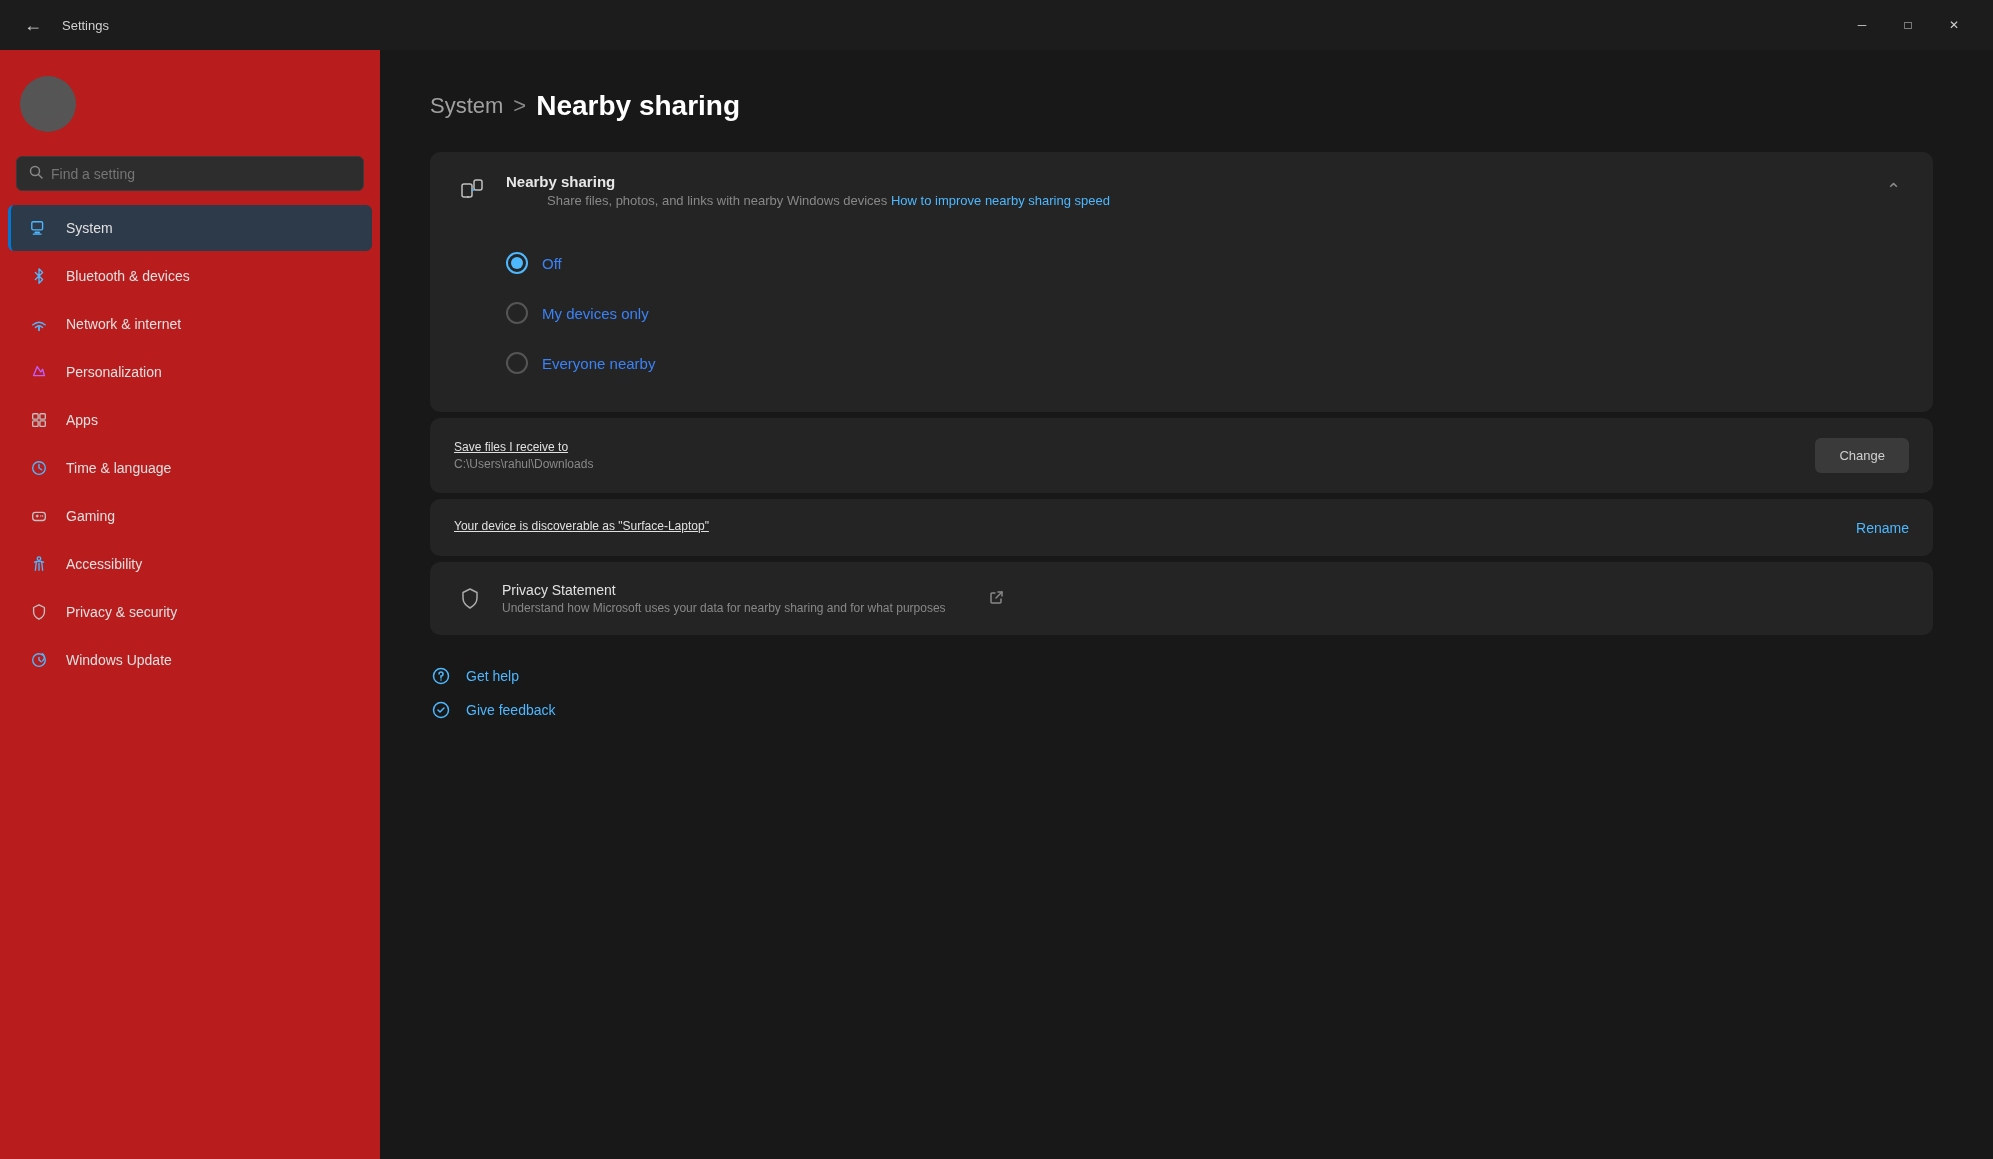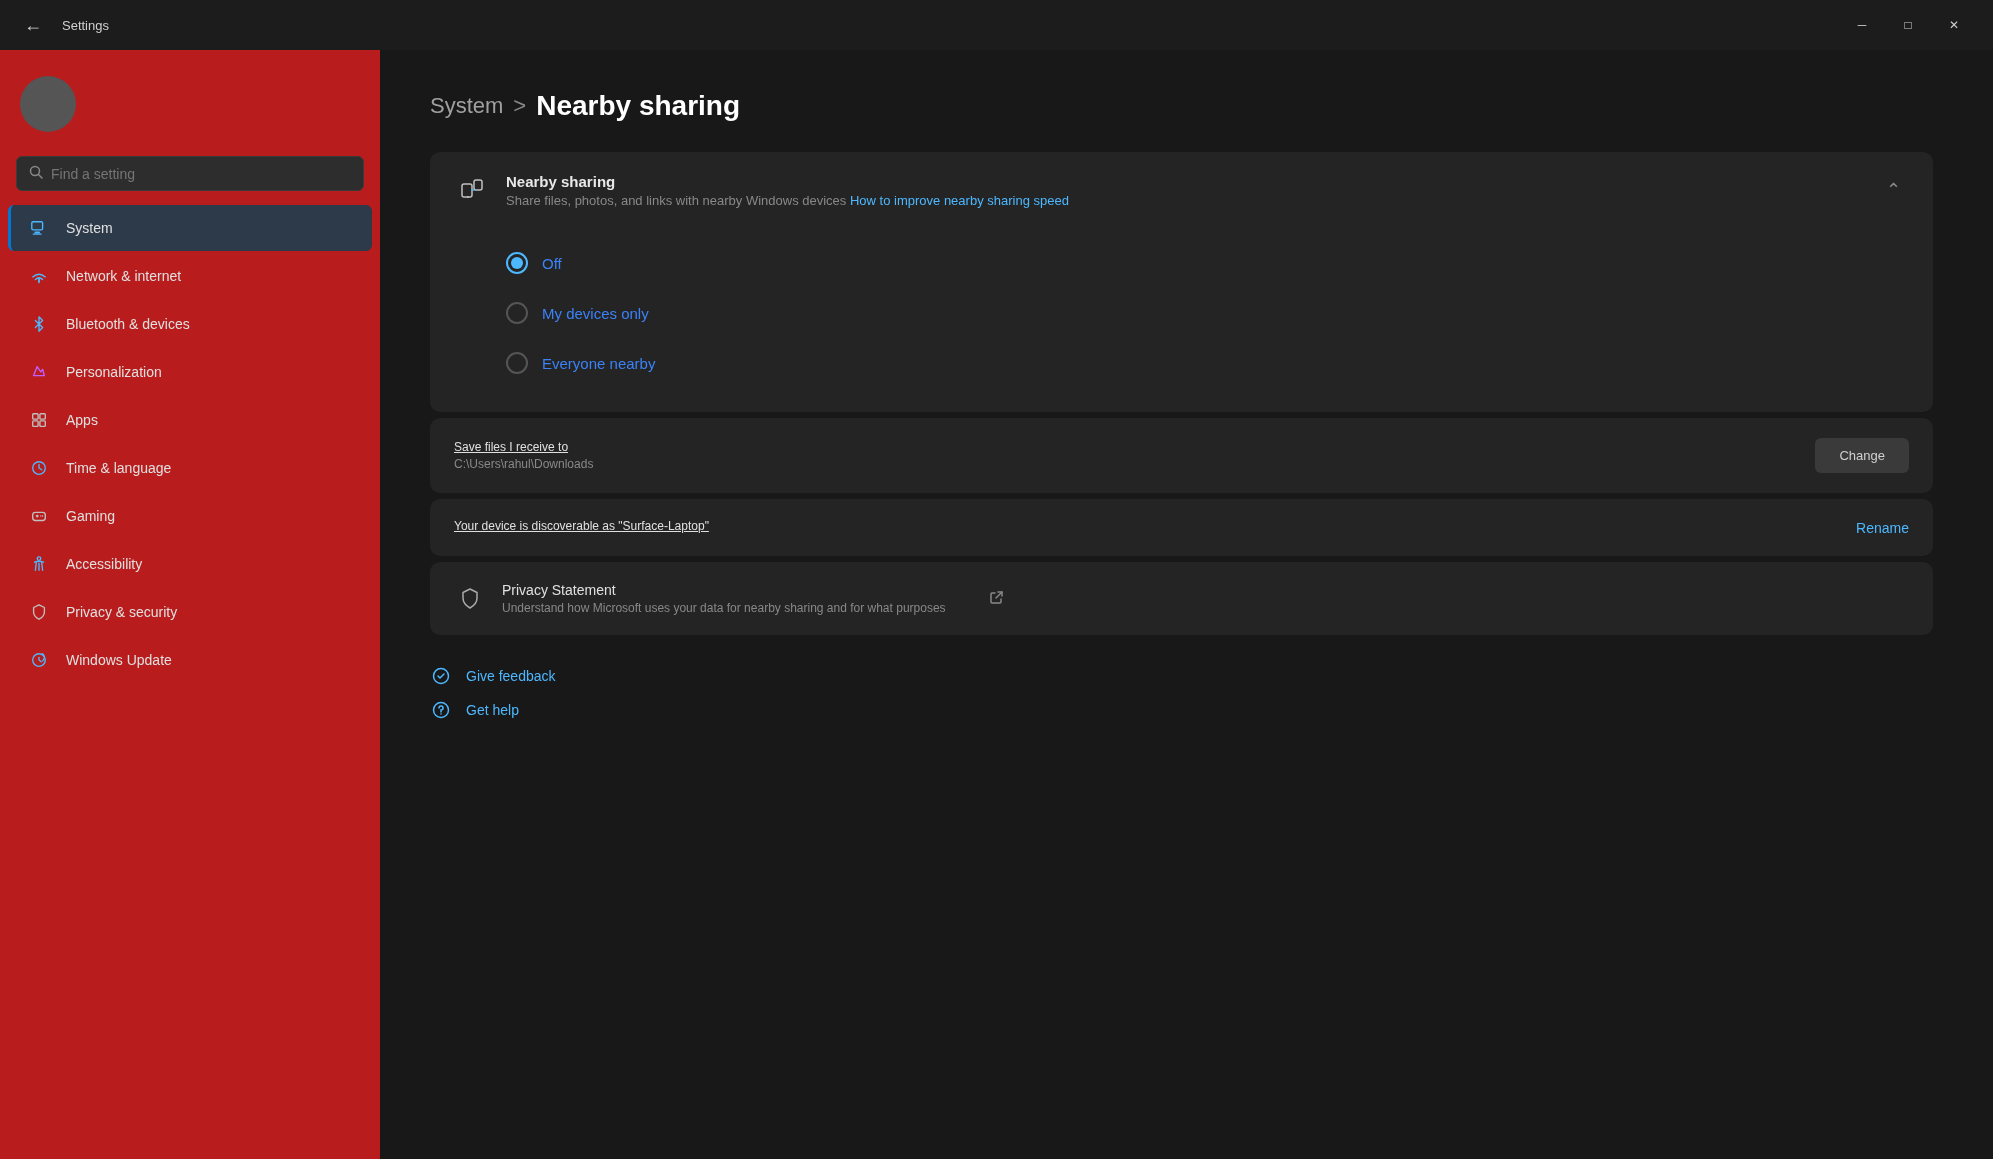"Share files, photos, and links" .card-subtitle { margin-left: none -> 41px }
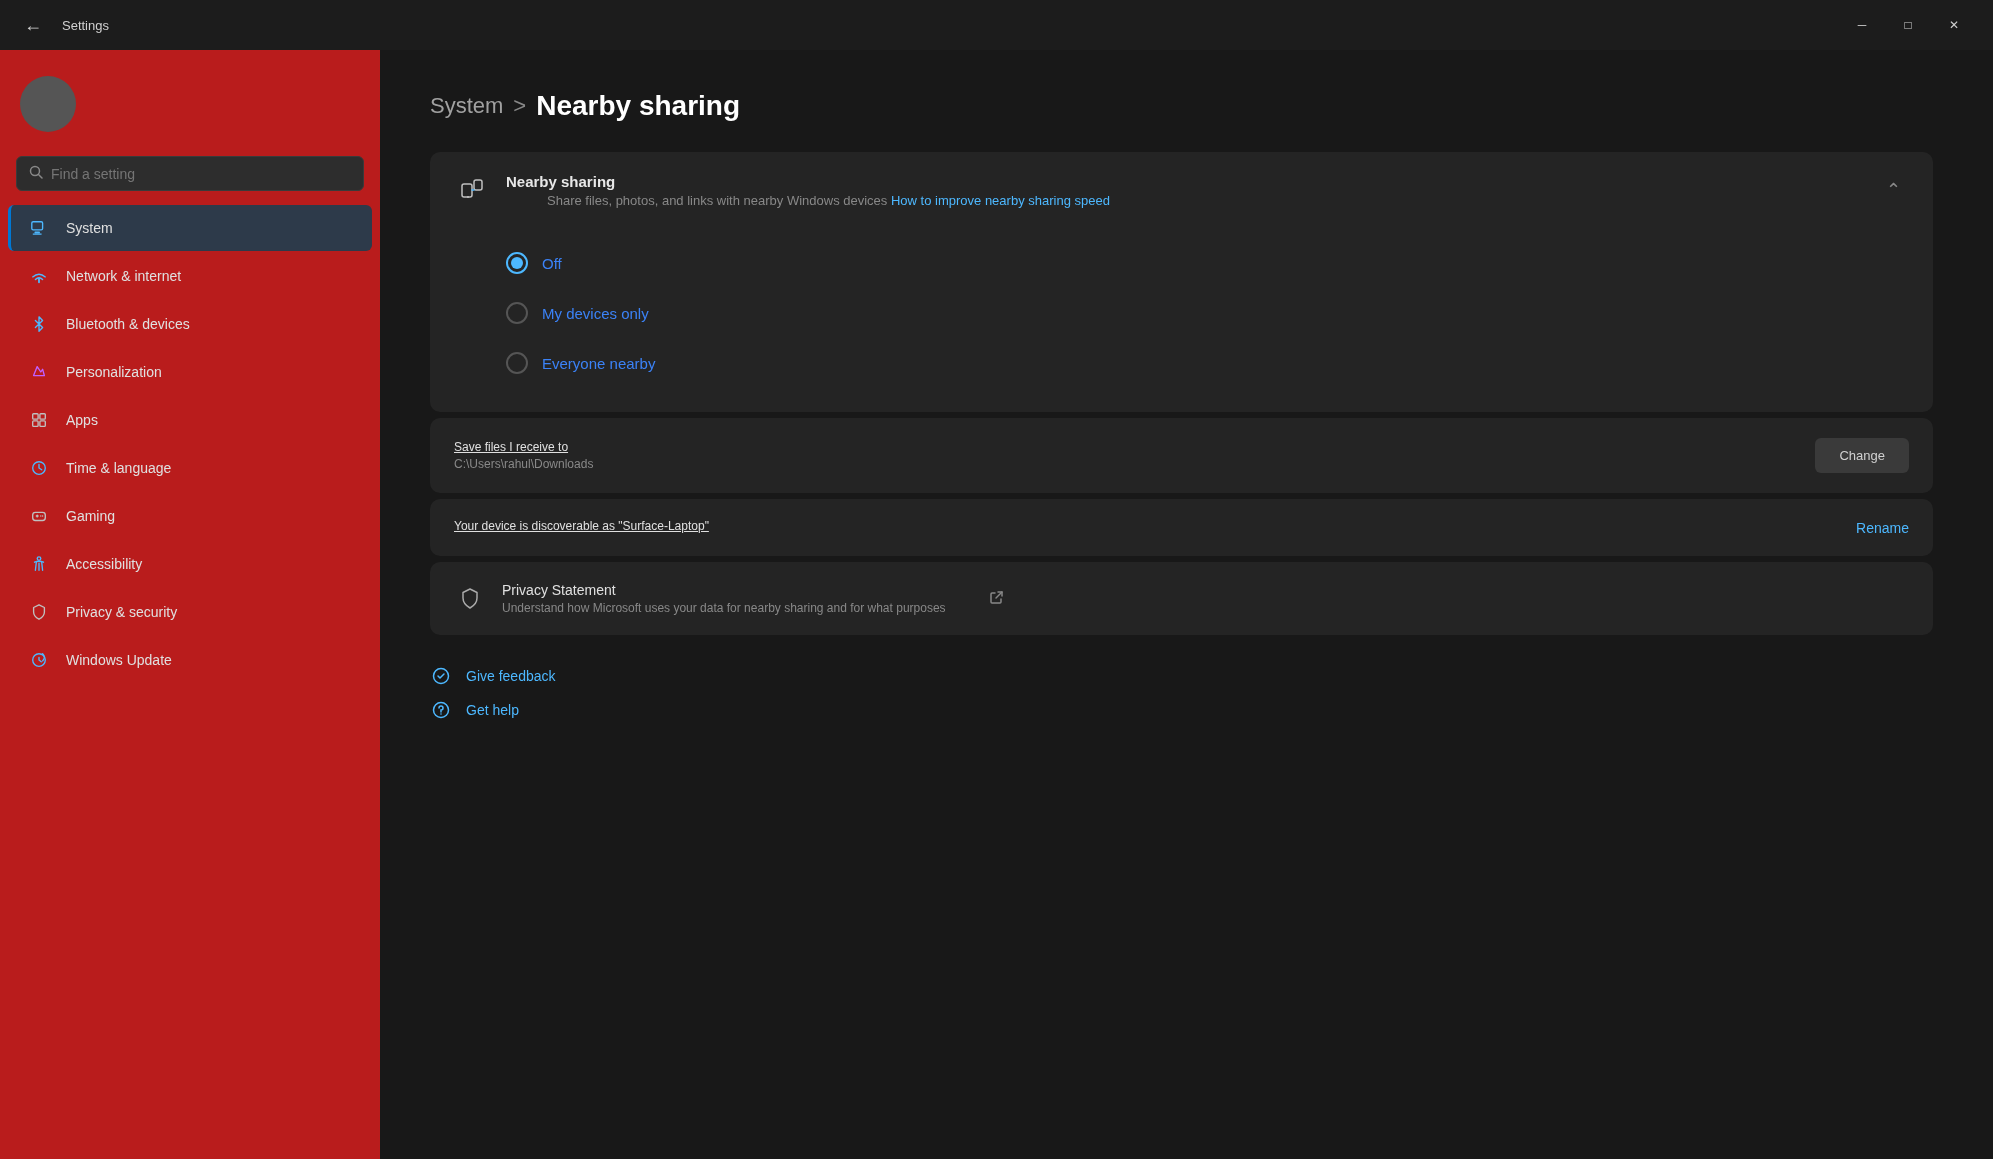"Network & internet" div.nav-item { order: before "Bluetooth & devices" -> after "Bluetooth & devices" }
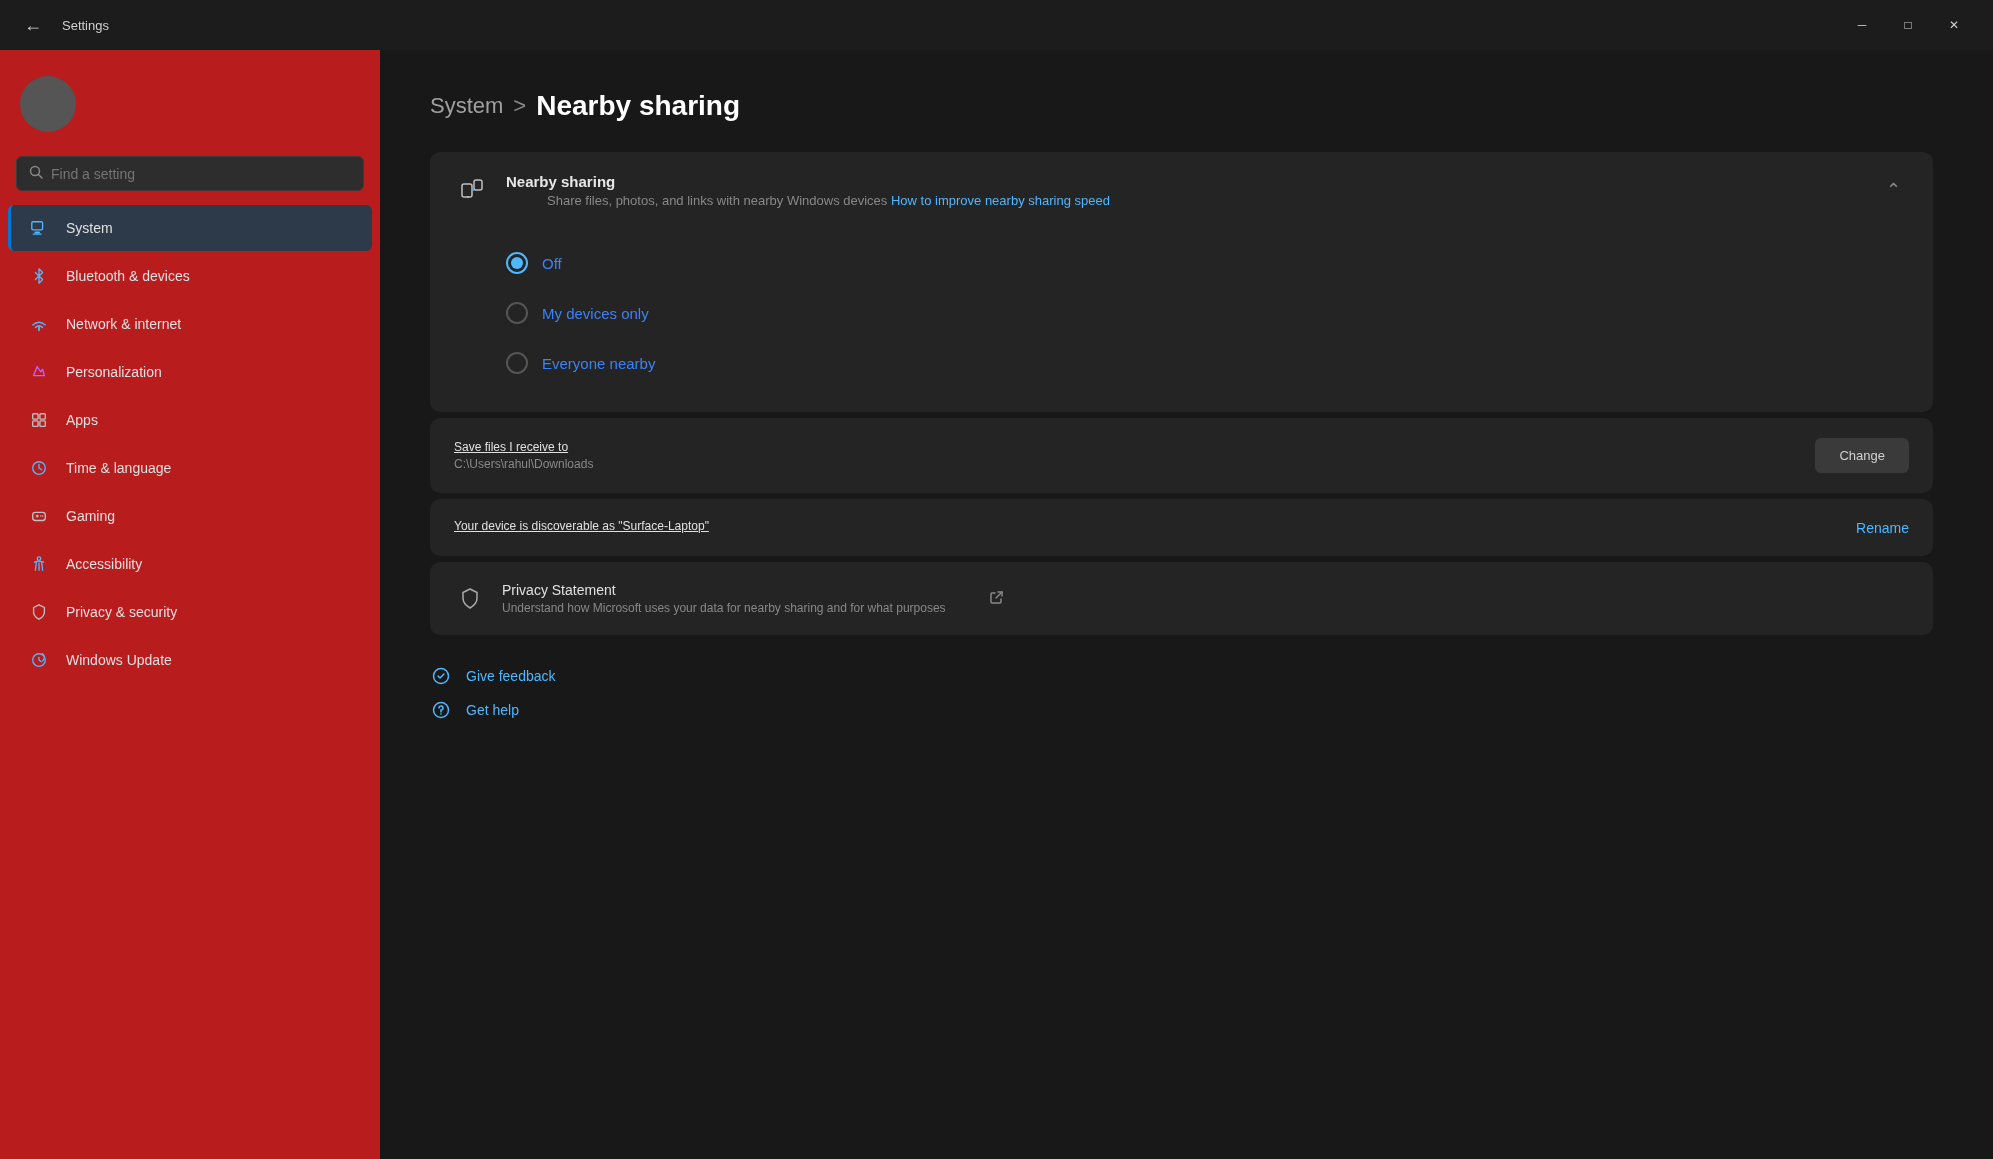"Give feedback" a.footer-link { order: before "Get help" -> after "Get help" }
